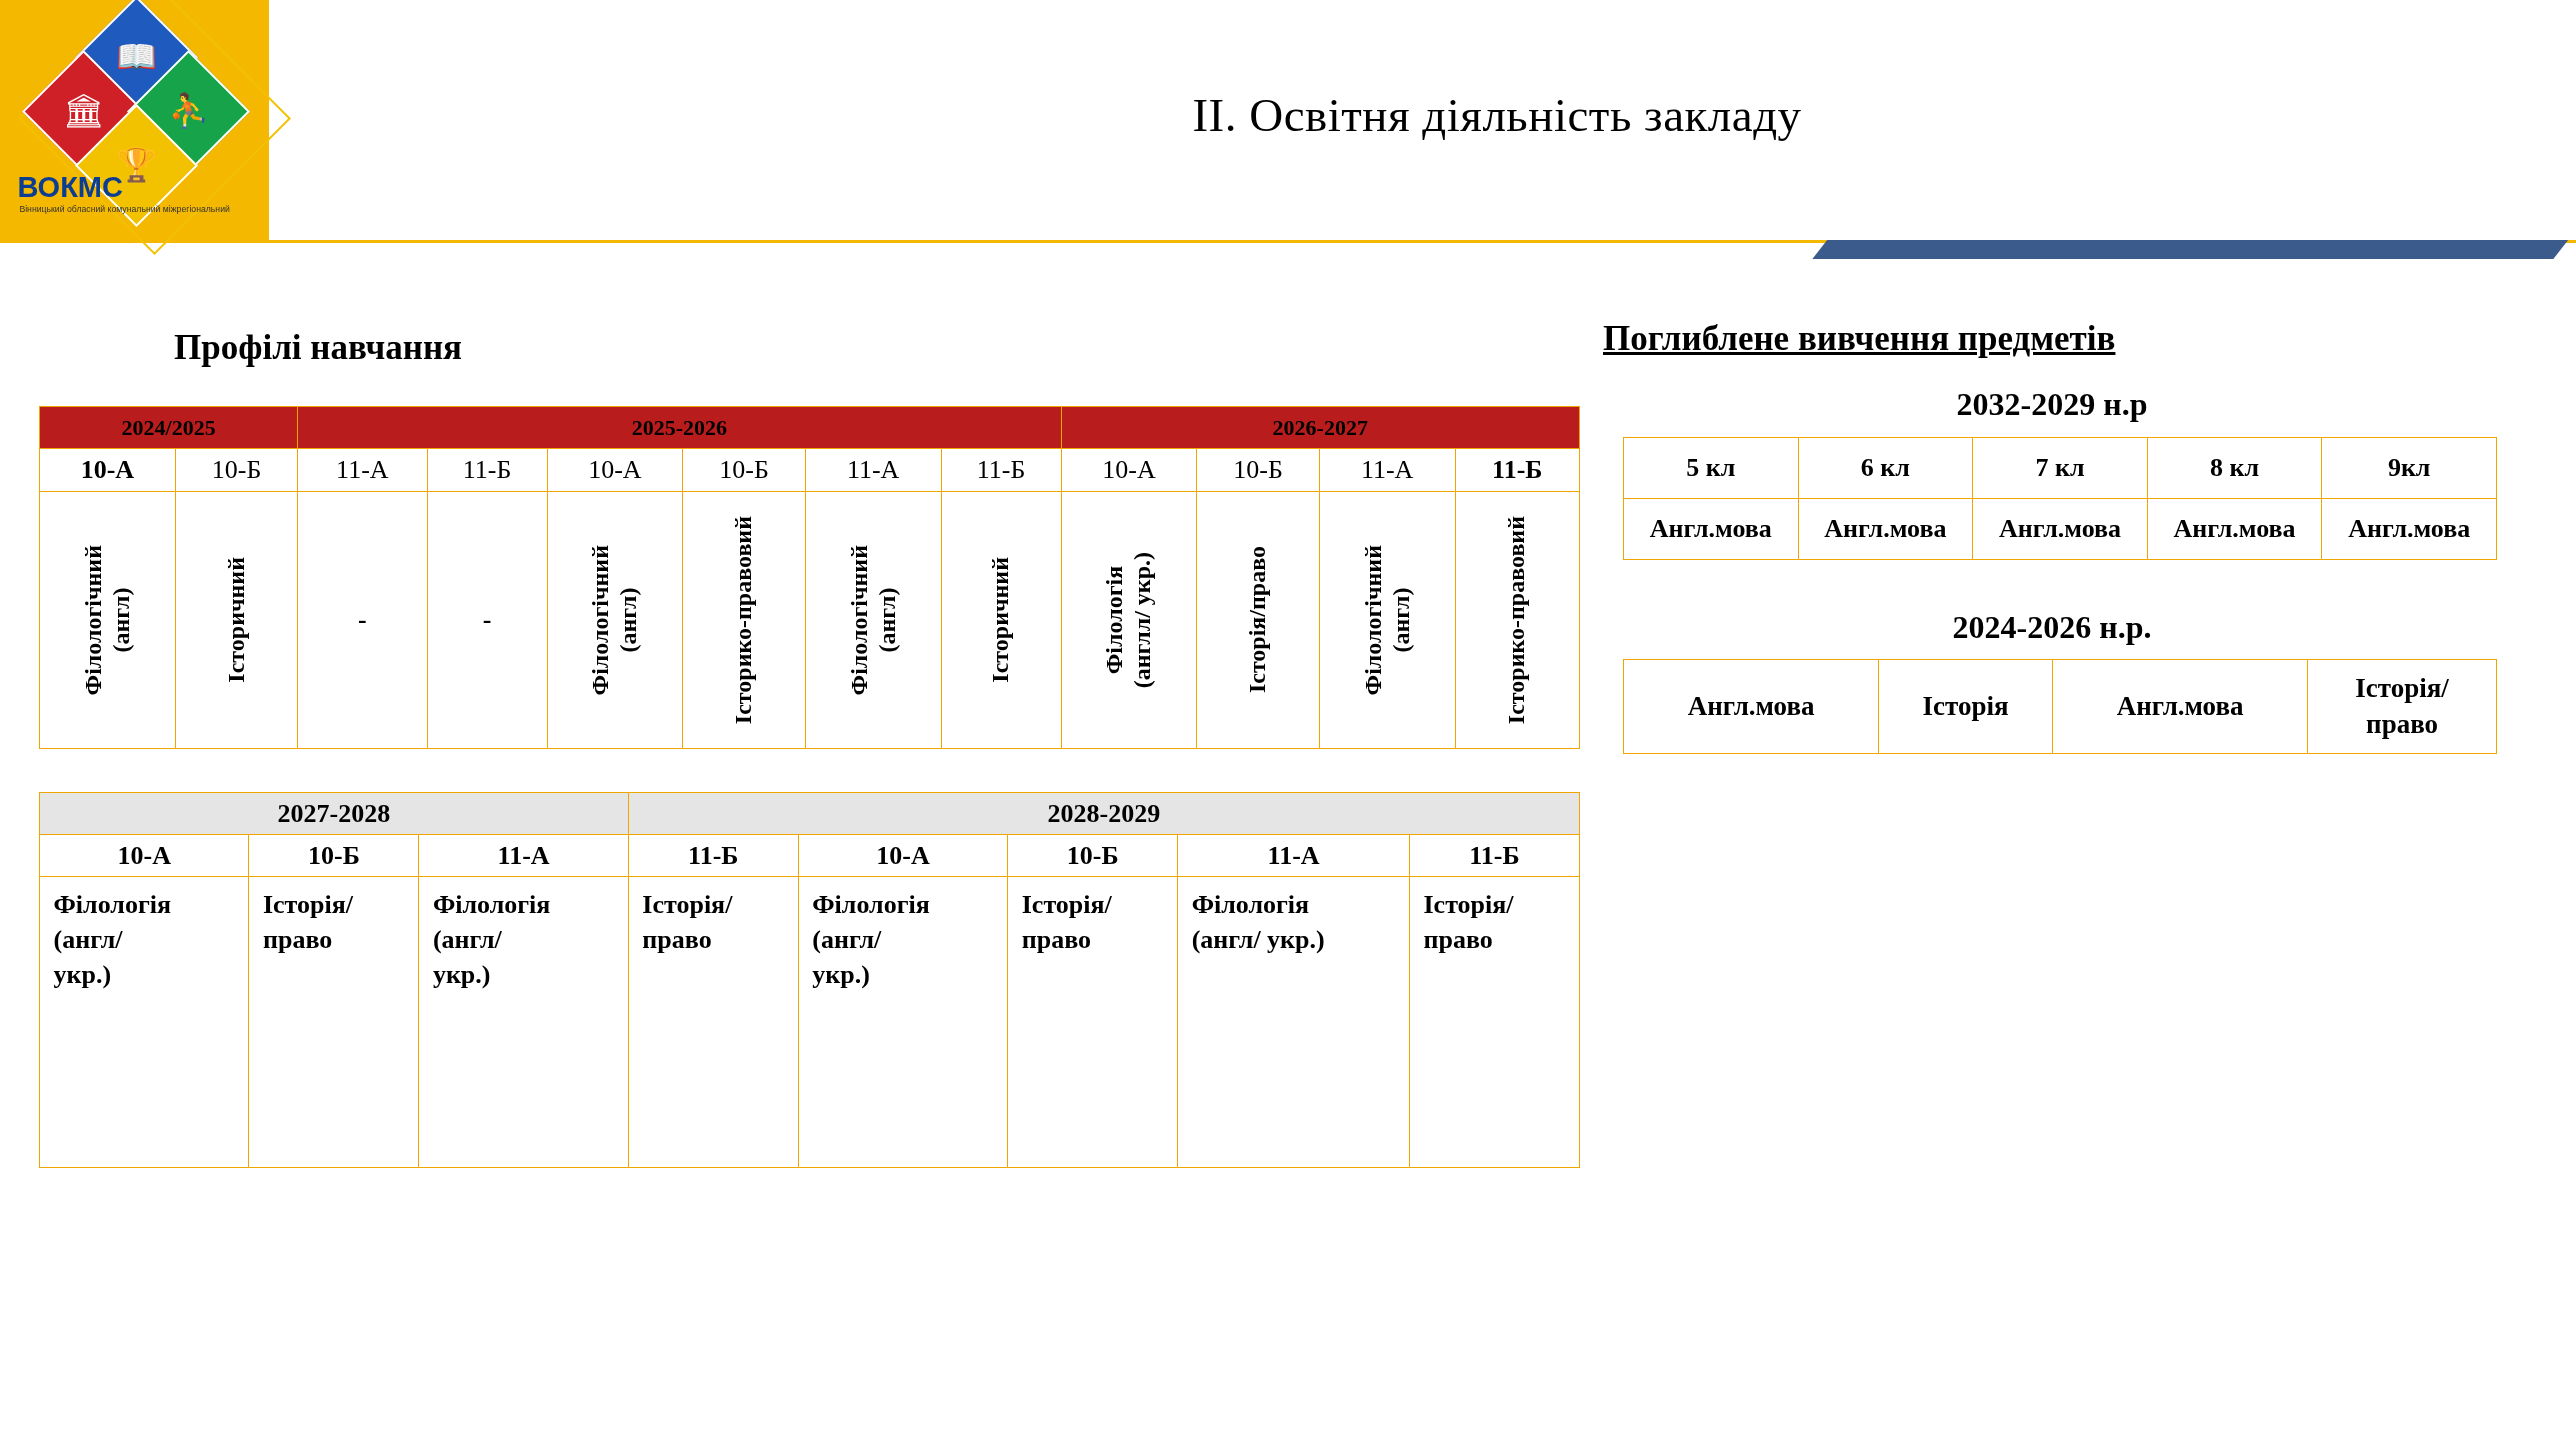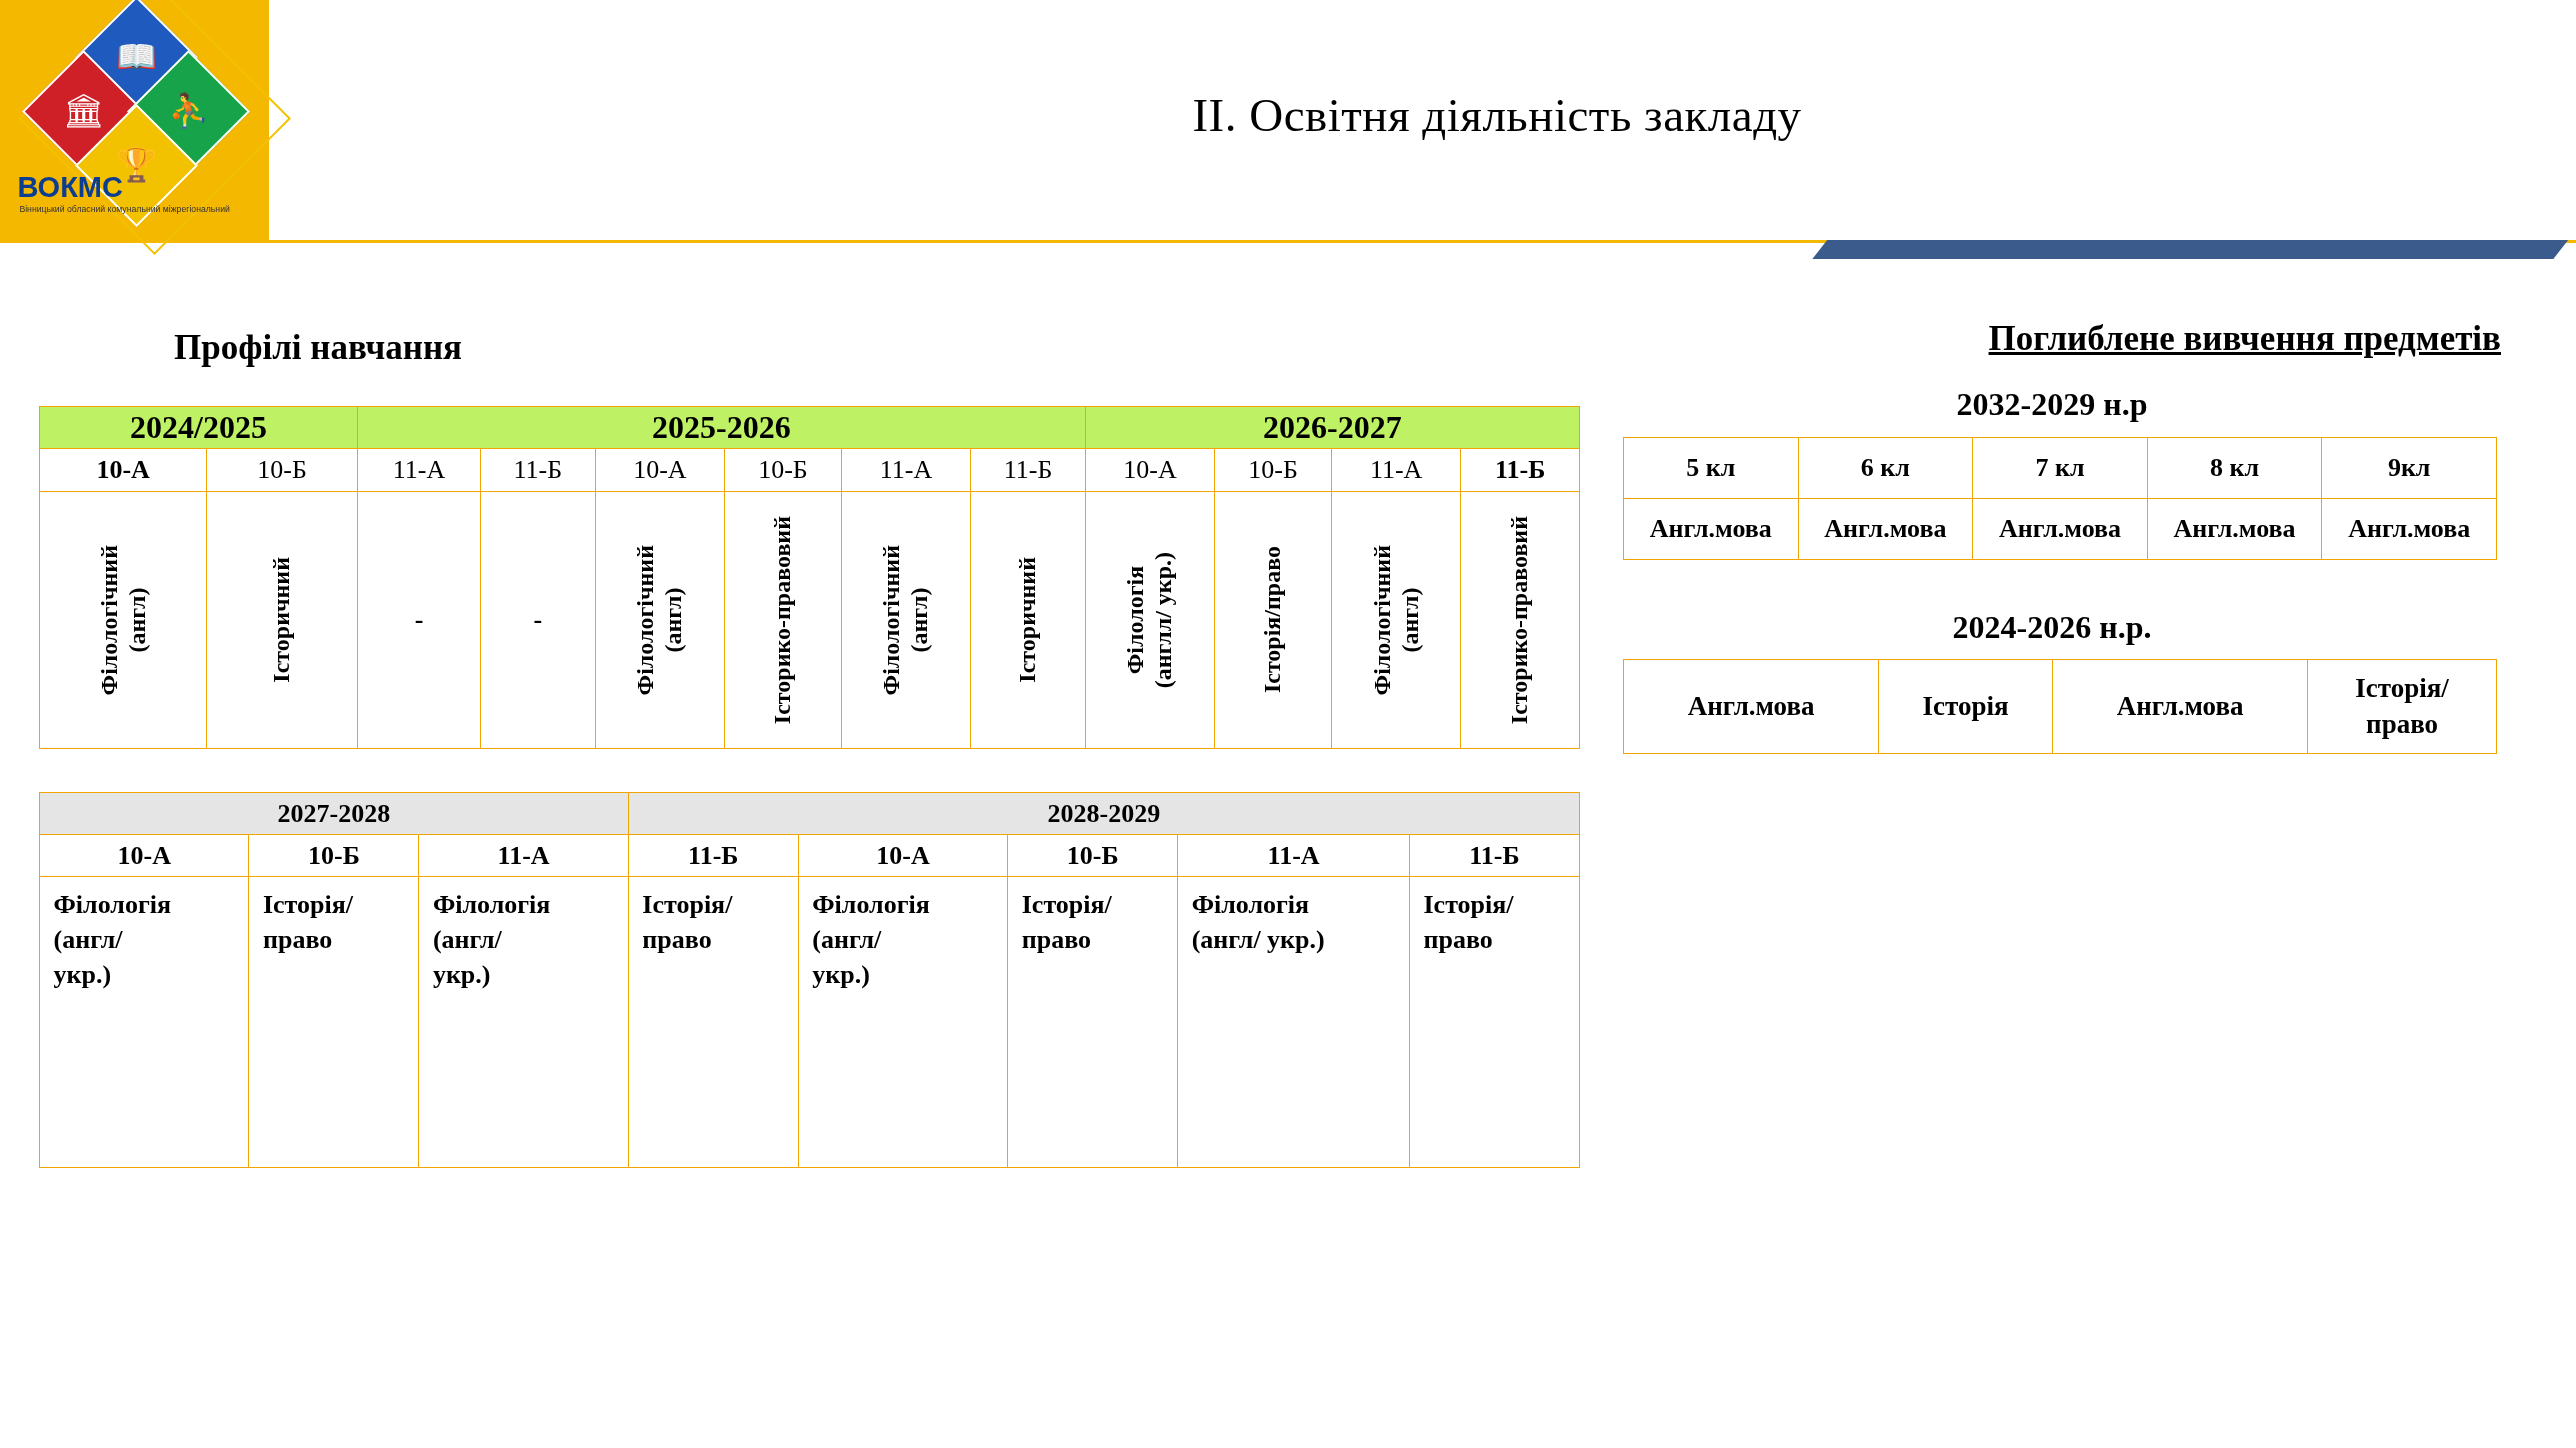"Поглиблене вивчення предметів" .heading-right { text-align: right -> left }
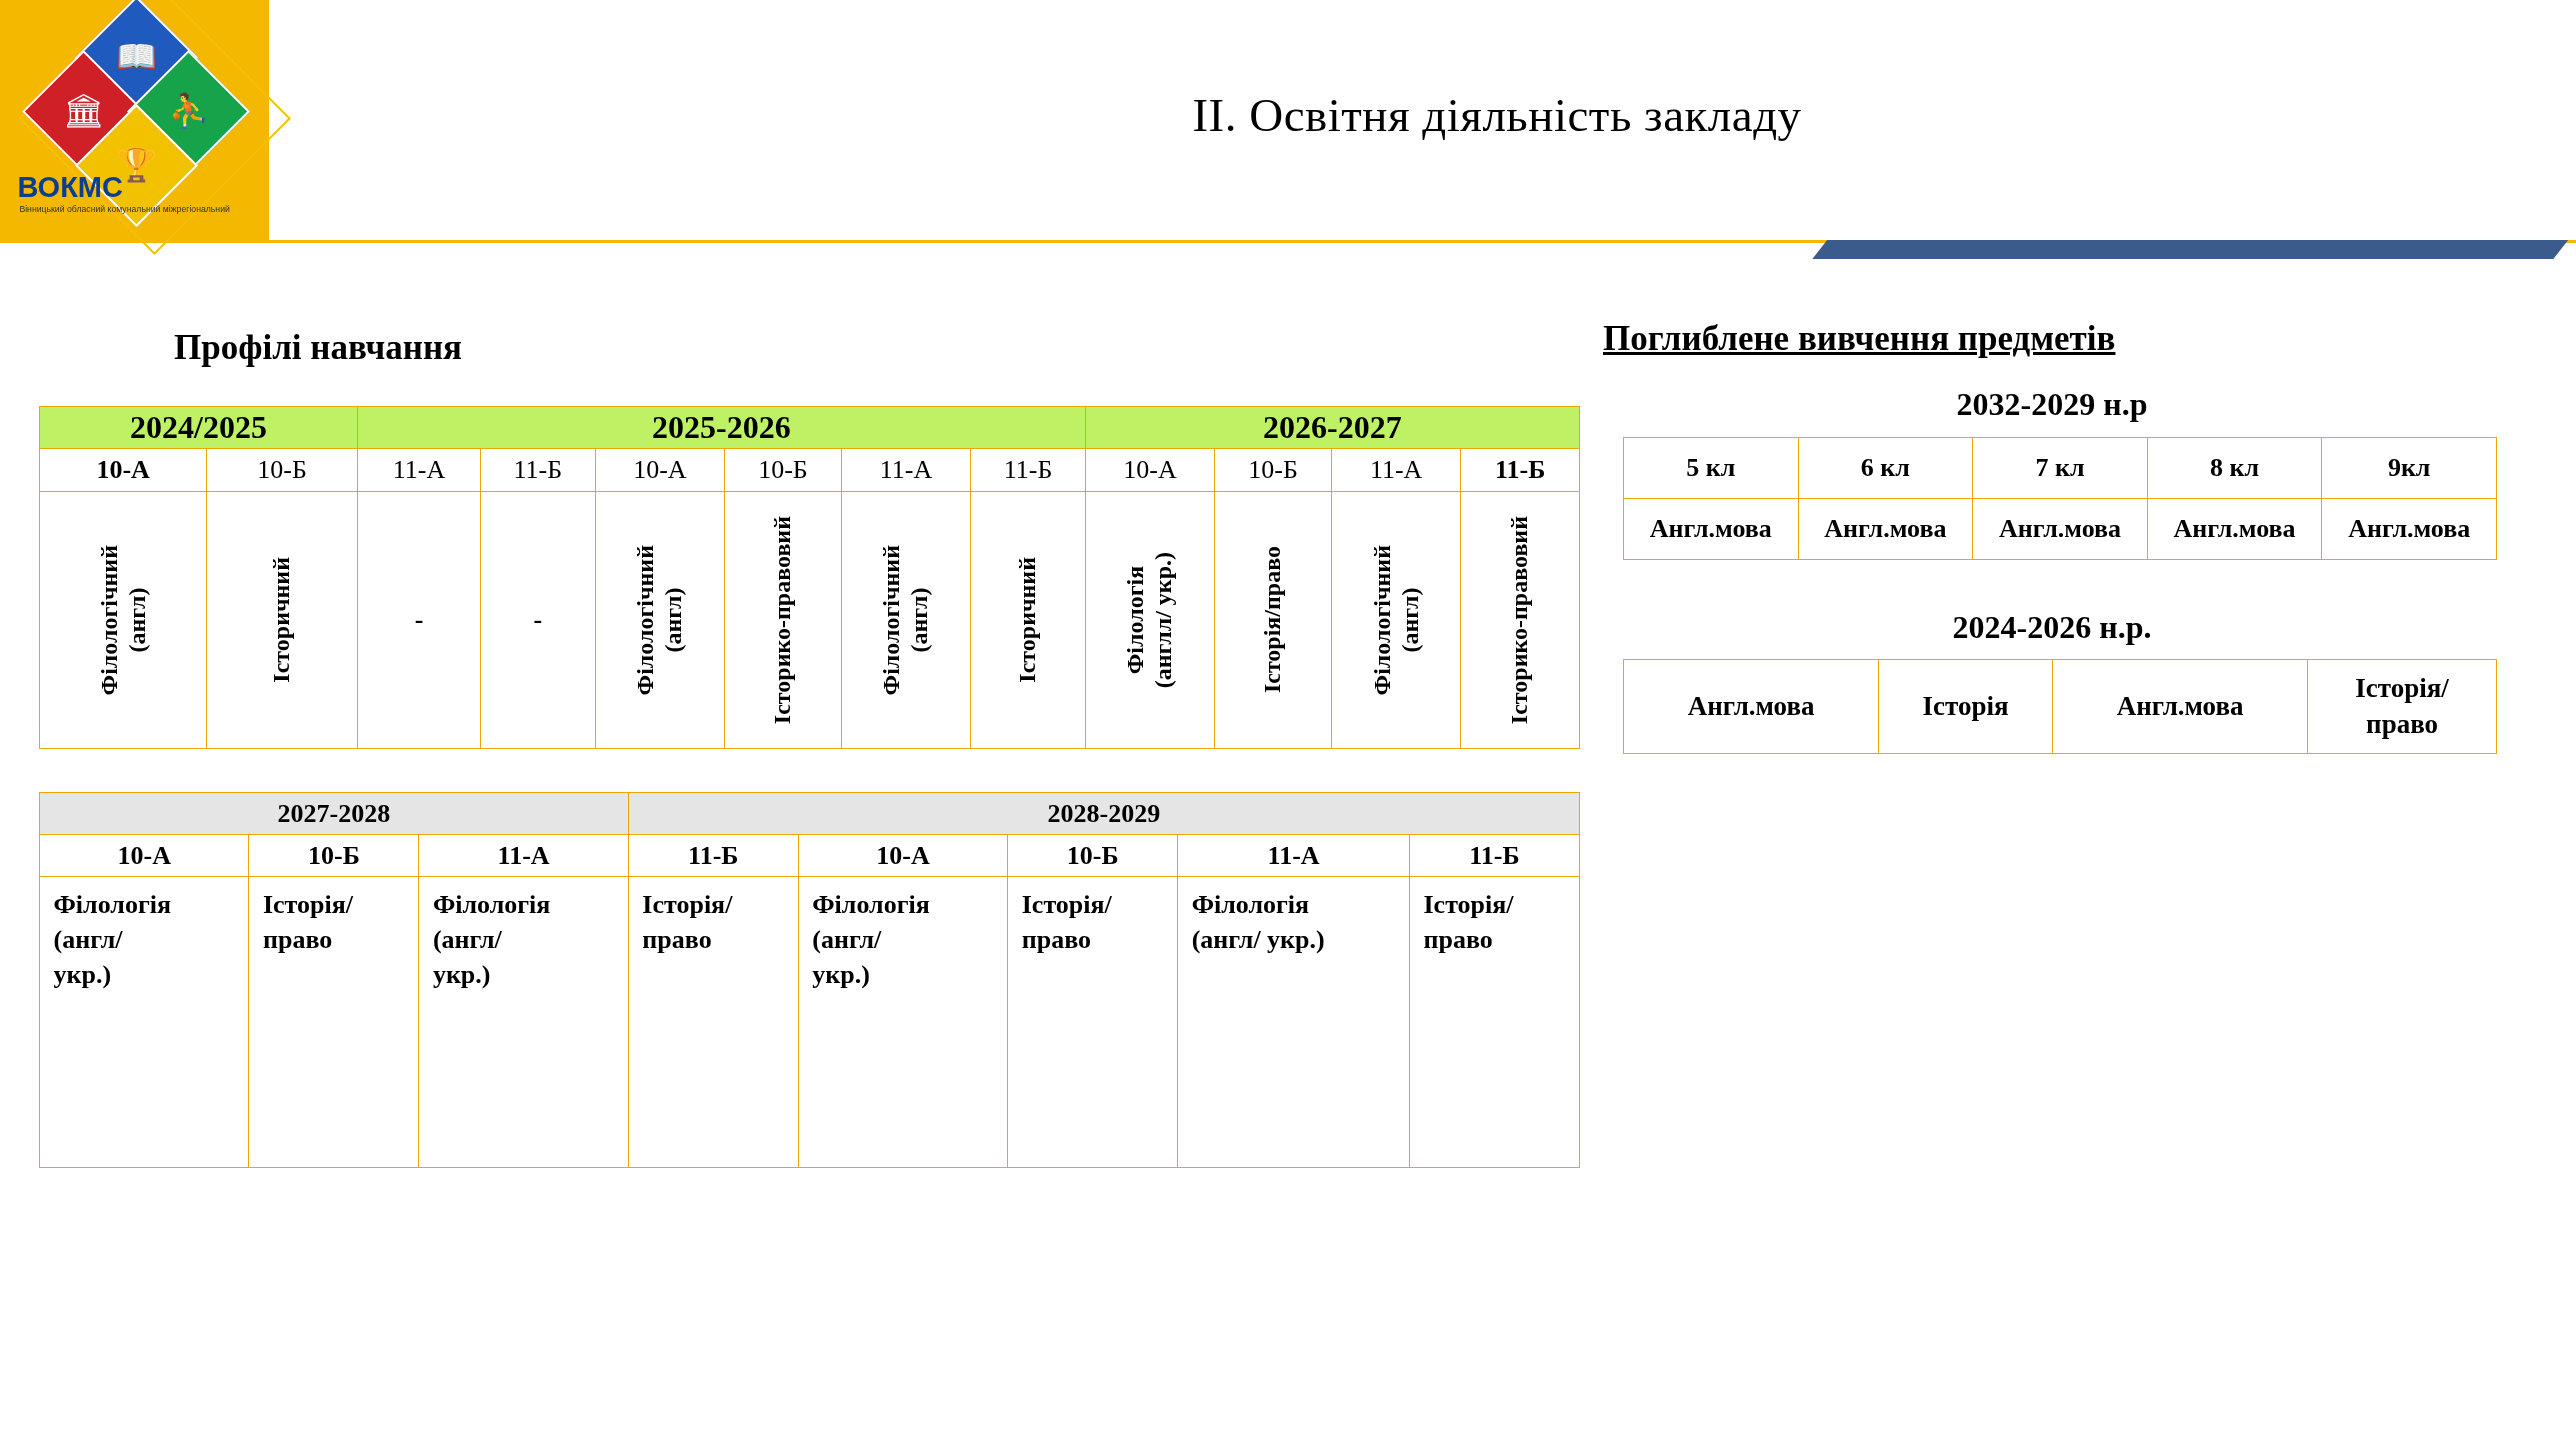"2024/2025" .tbl-profiles-1 .yearrow td { background: #bef264 -> #b91c1c; font-size: 32px -> 22px }
